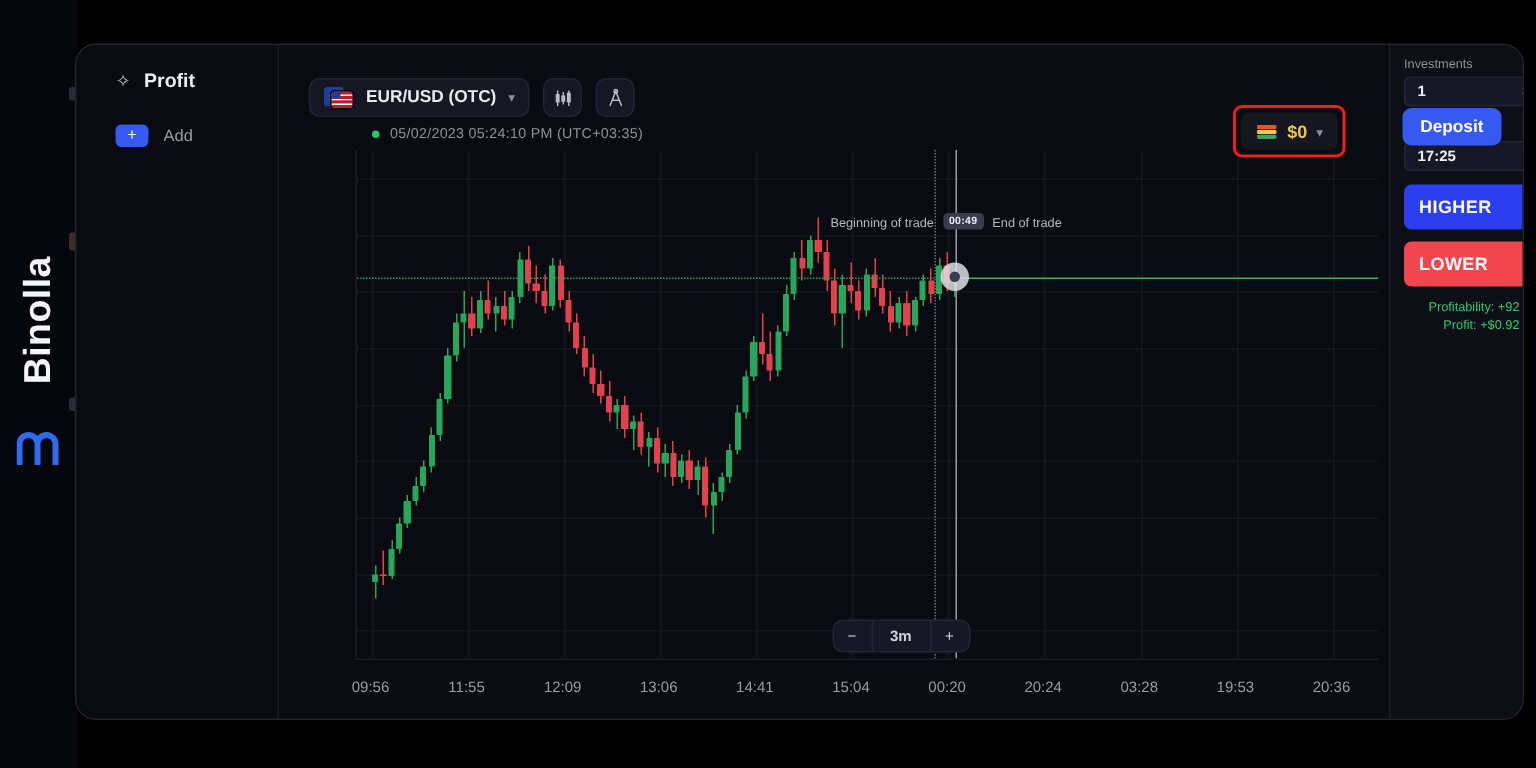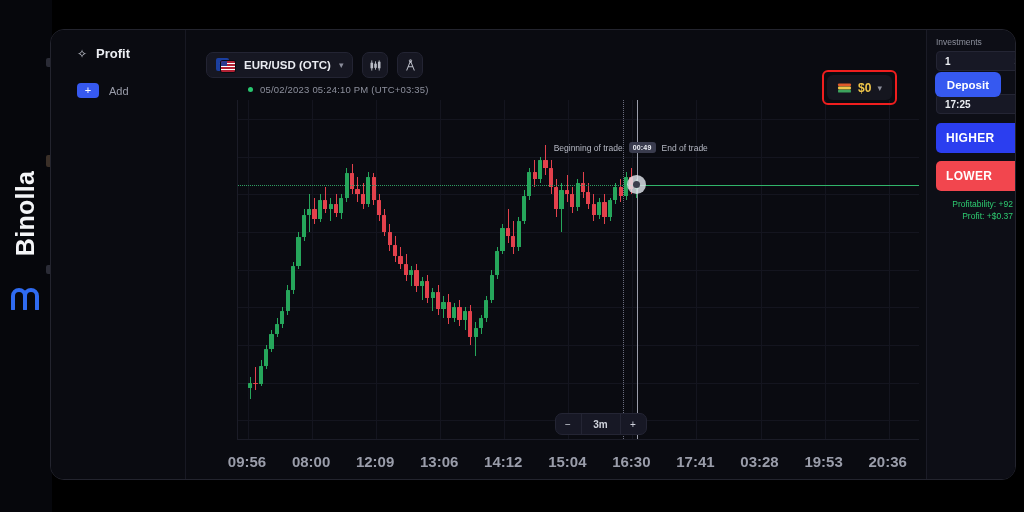"Profit: +$0.37" div { text: +$0.37 -> +$0.92 }
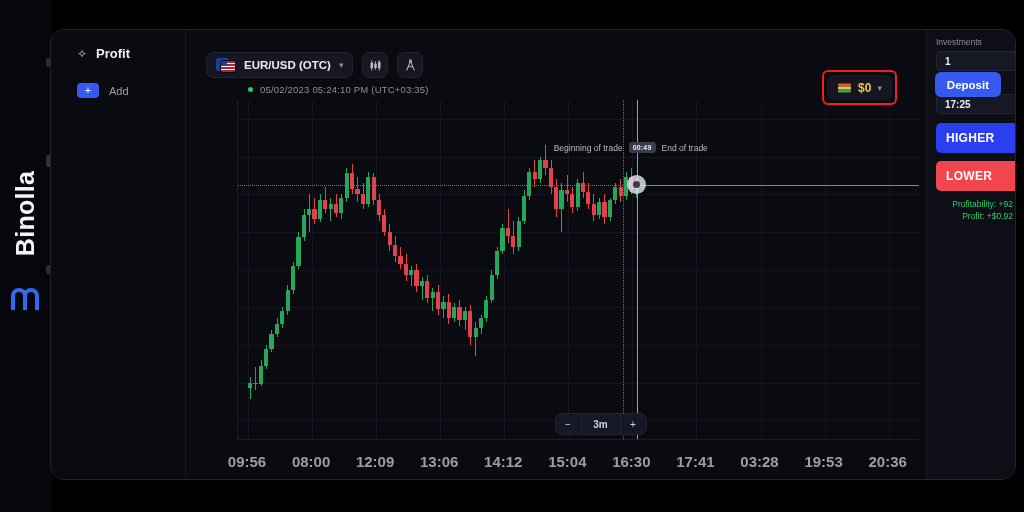"09:56" .xtick { font-size: 15px -> 10px; font-weight: bold -> none }
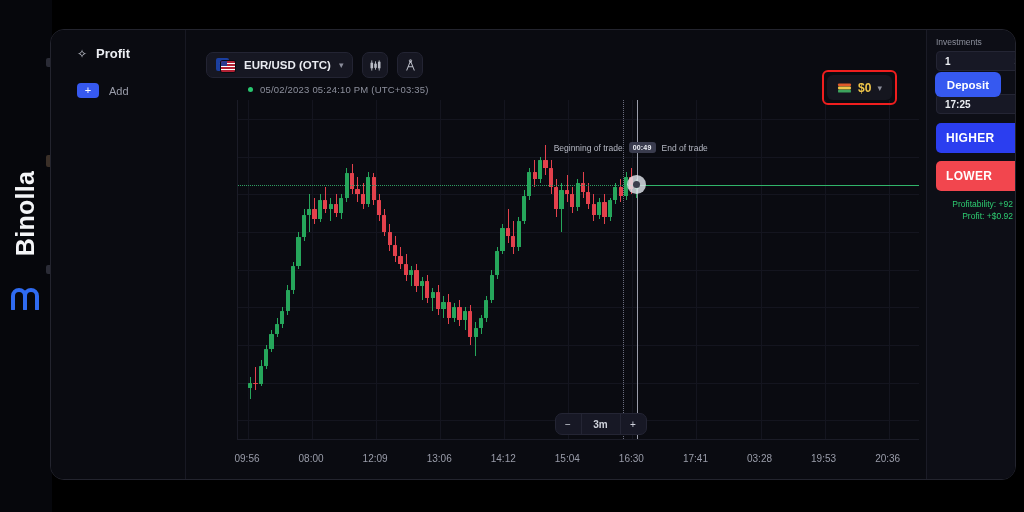"08:00" div.xtick { text: 08:00 -> 11:55 }
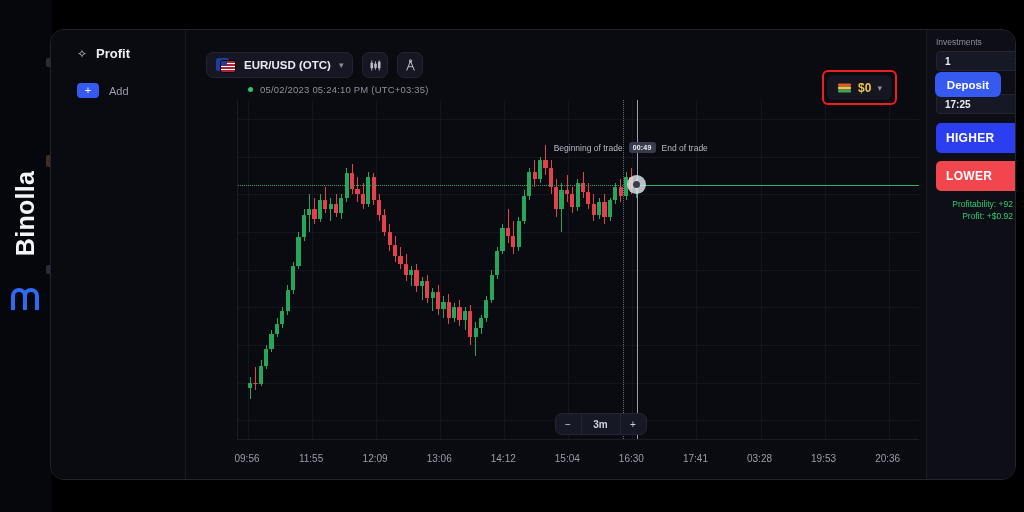"14:12" div.xtick { text: 14:12 -> 14:41 }
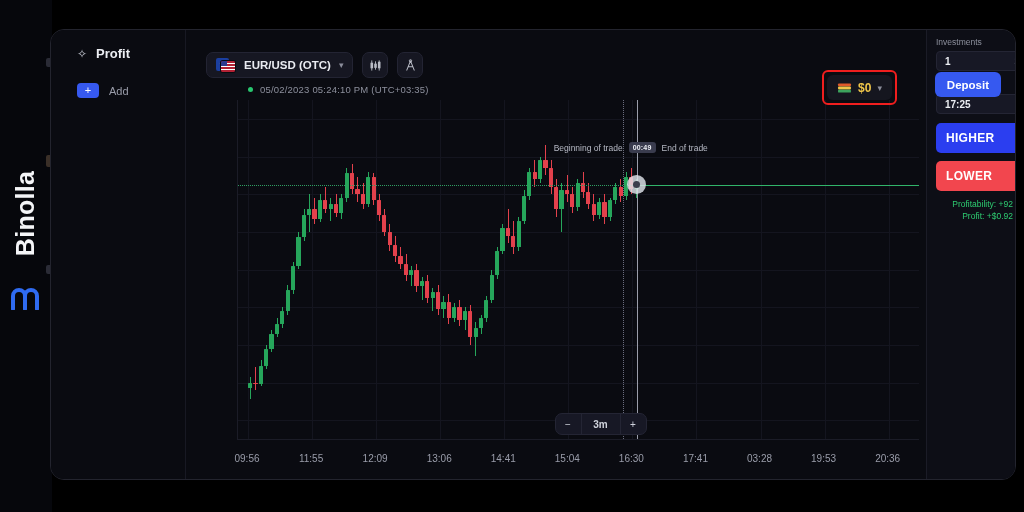"16:30" div.xtick { text: 16:30 -> 00:20 }
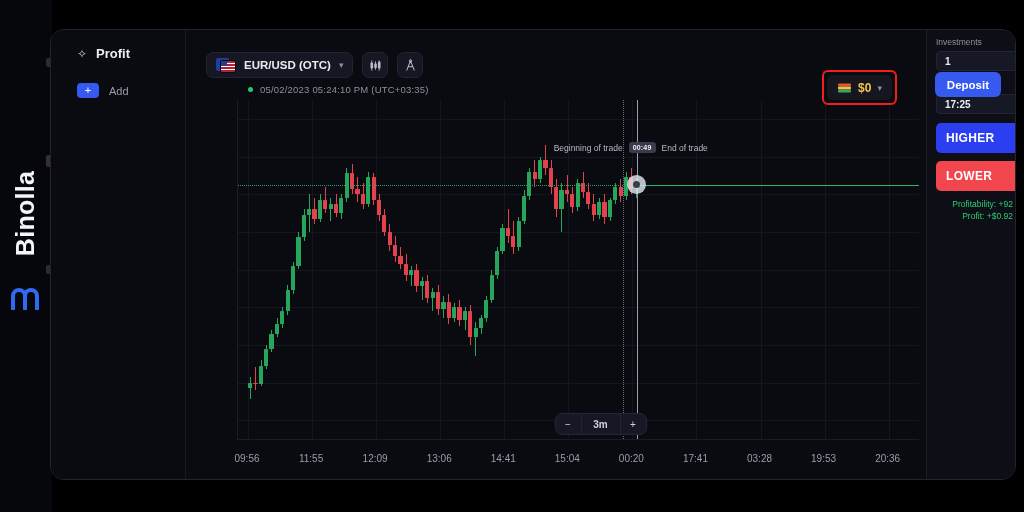"17:41" div.xtick { text: 17:41 -> 20:24 }
